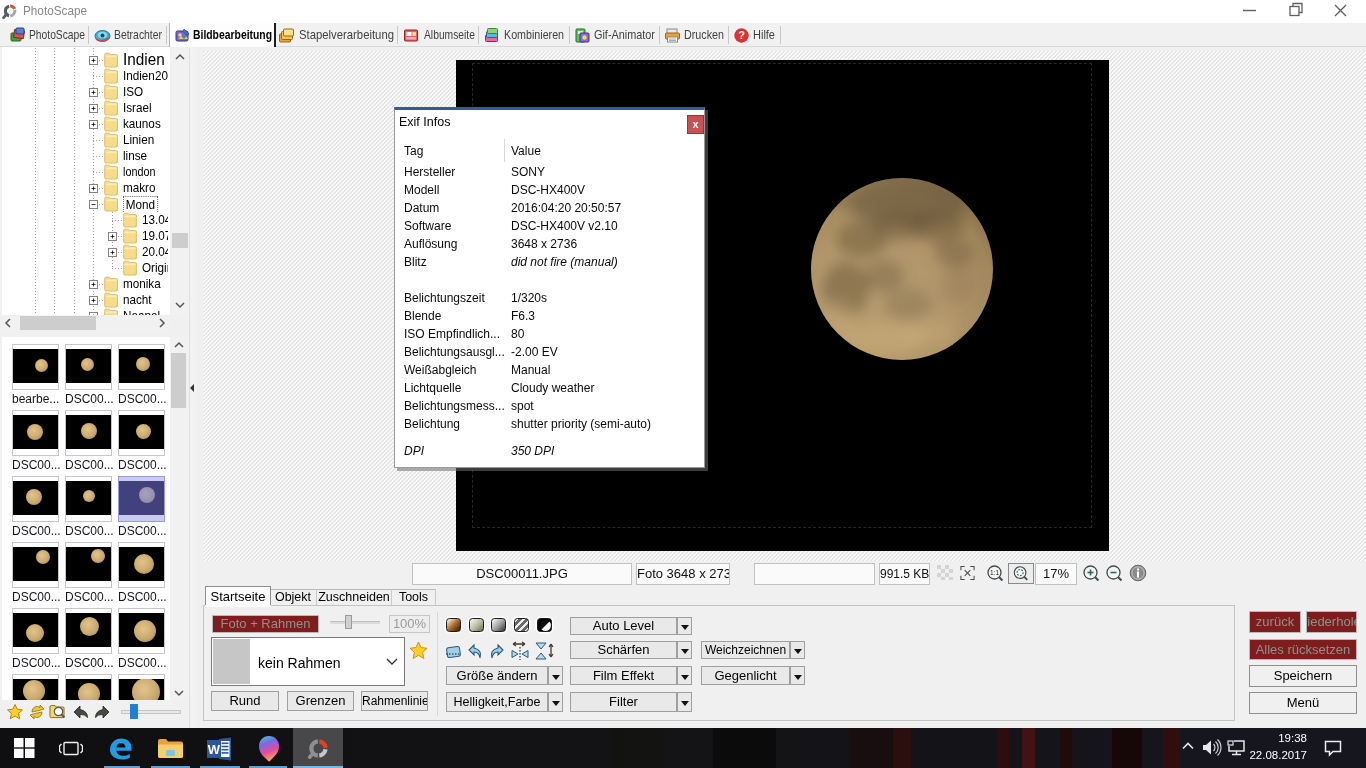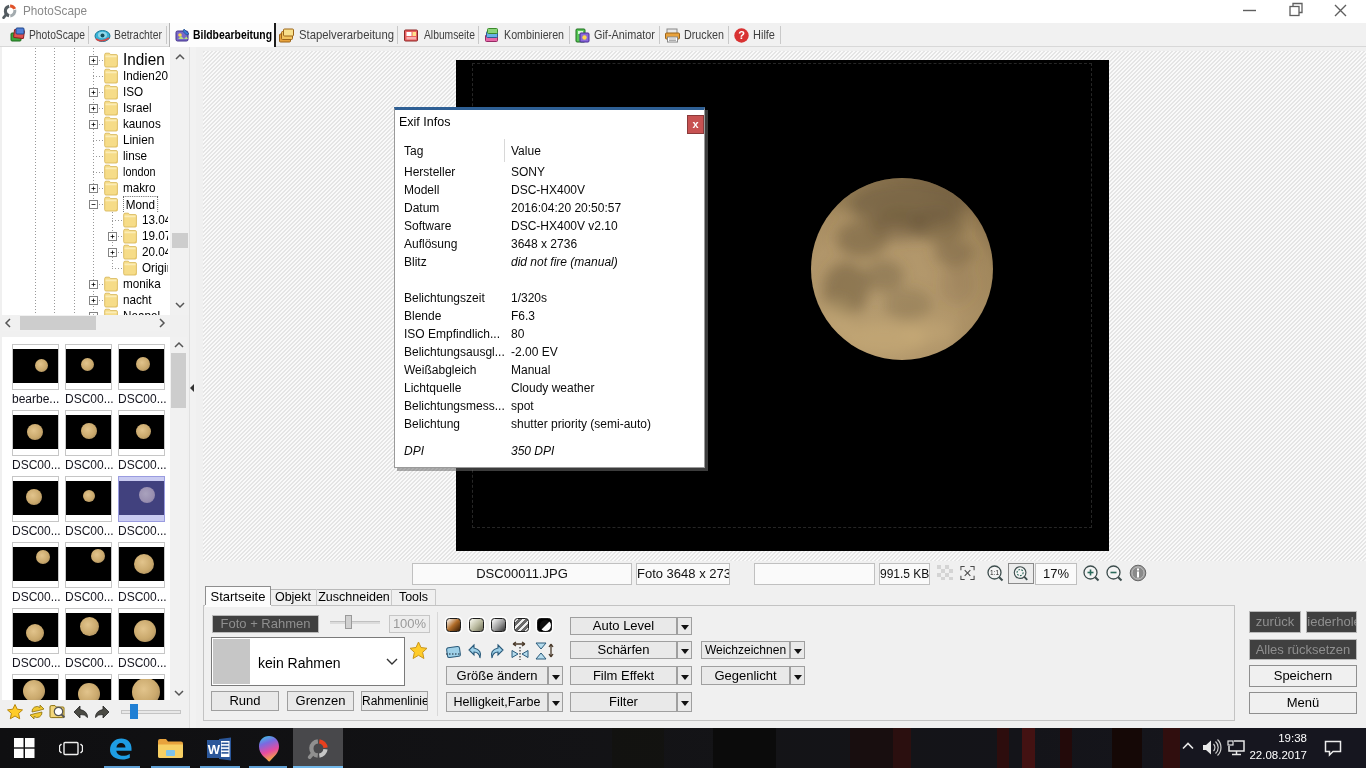"Foto + Rahmen" .btnd { background: #404040 -> #7f1d1d }
